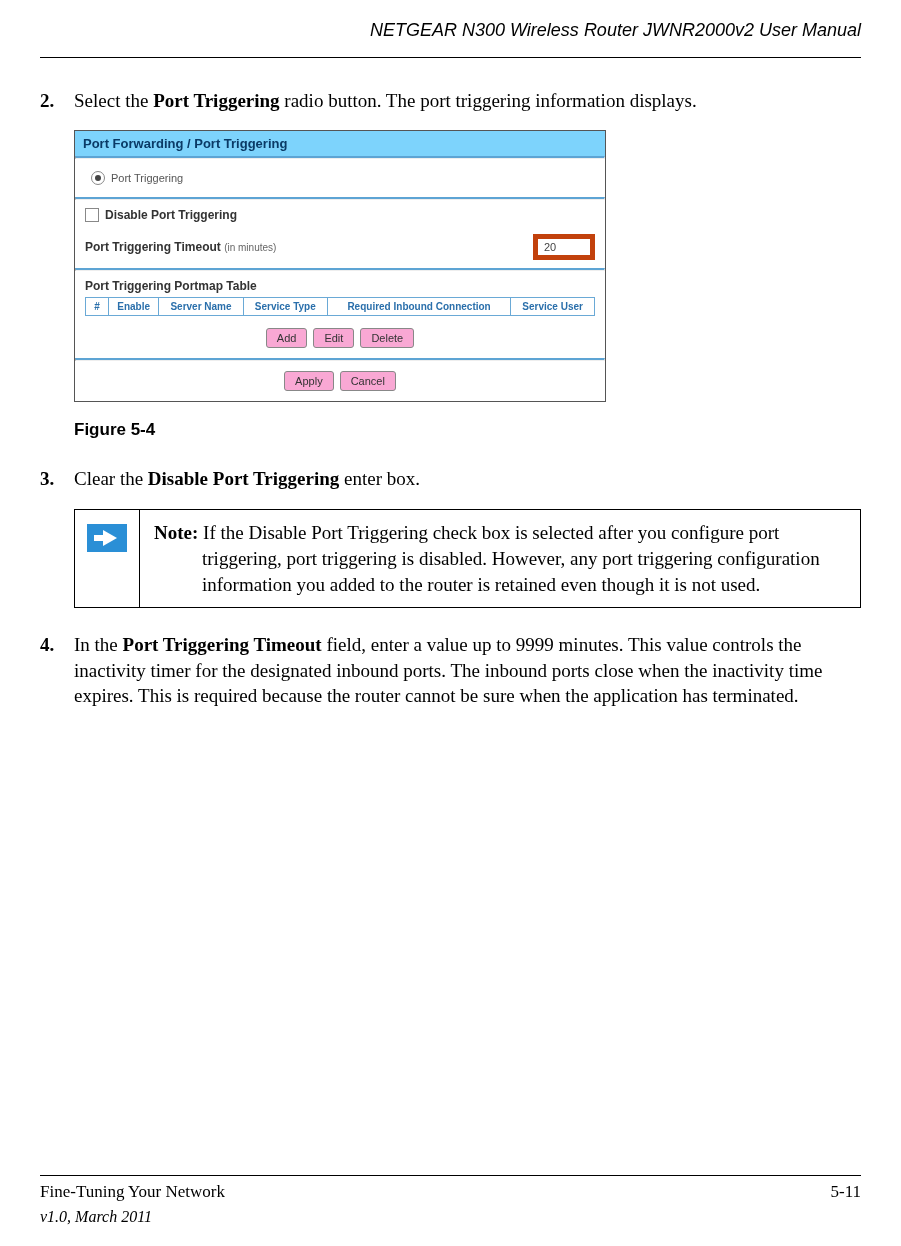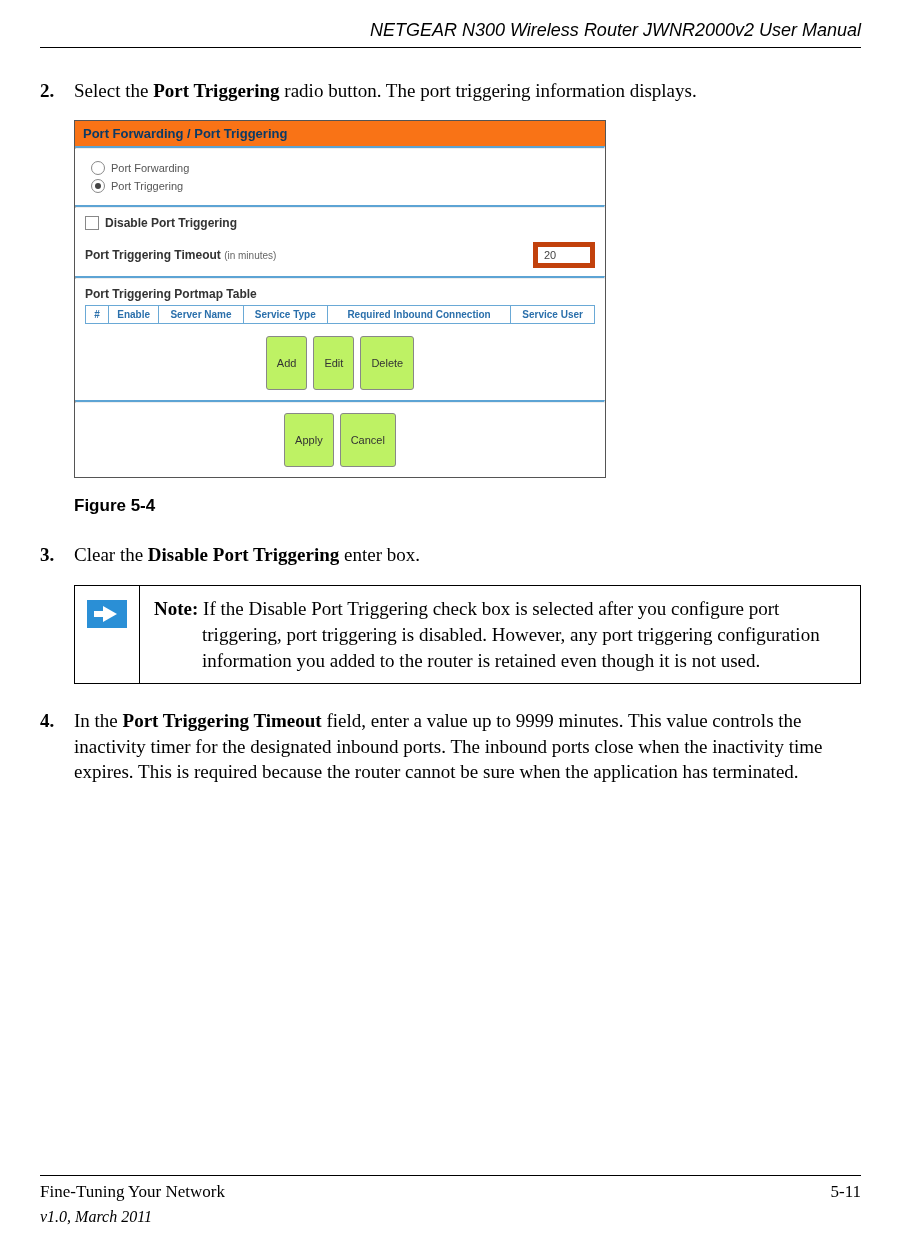"NETGEAR N300 Wireless Router JWNR2000v2" .header-title { padding-bottom: 6px -> 16px }
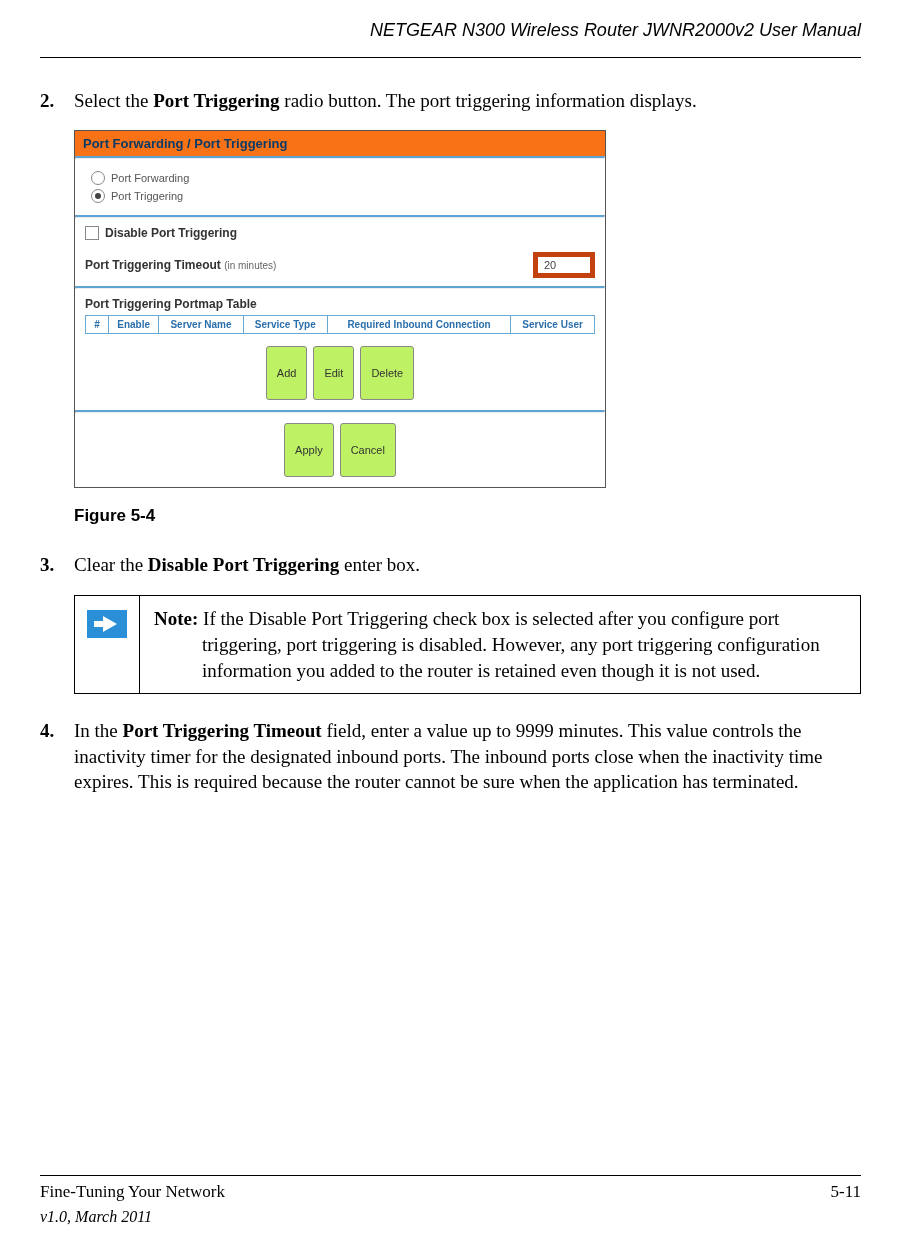"Port Forwarding / Port Triggering" .router-ui .titlebar { background: #f97316 -> #7dd3fc }
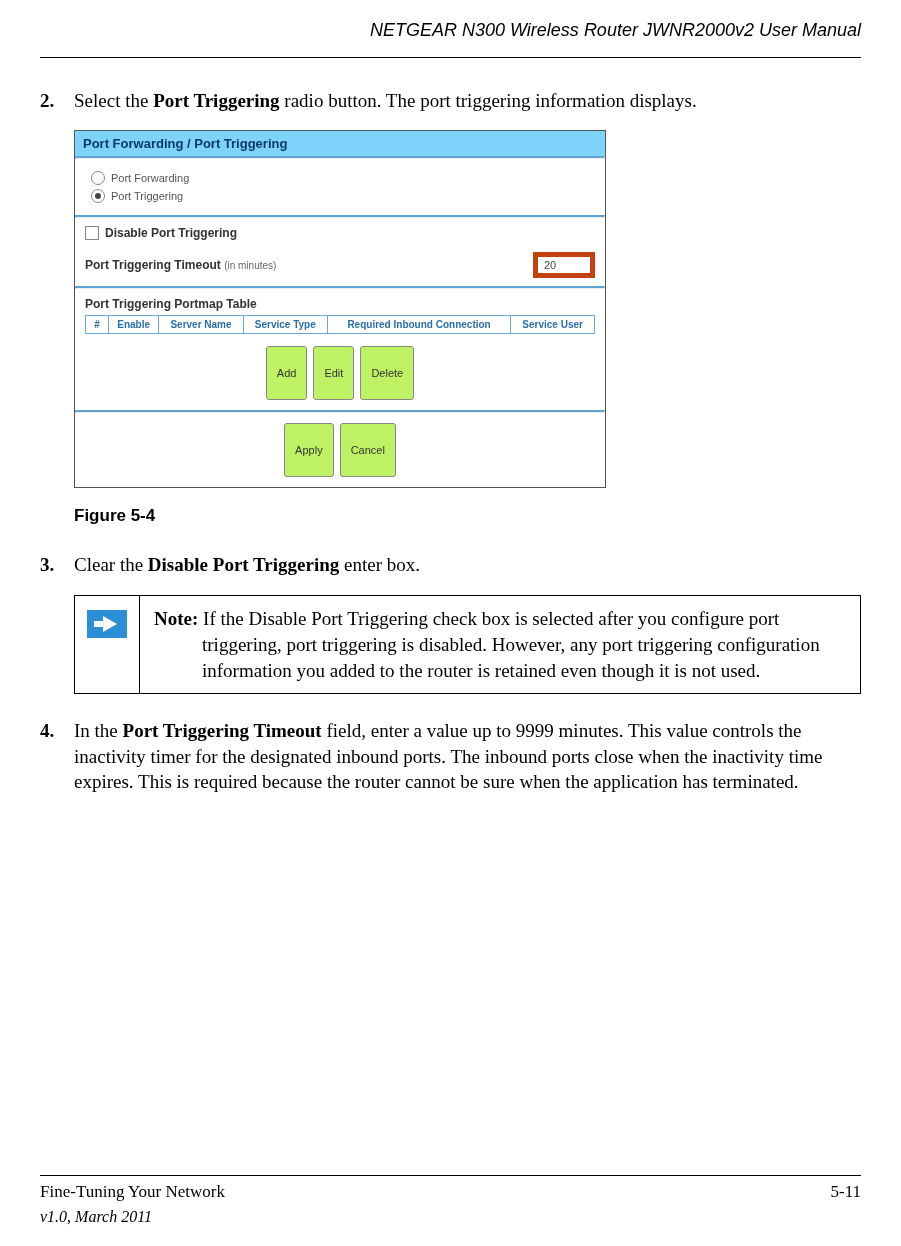"Port Forwarding" div.radio-row { html: <div> <span></span> <span>Port Forwarding</span> </div> -> none }
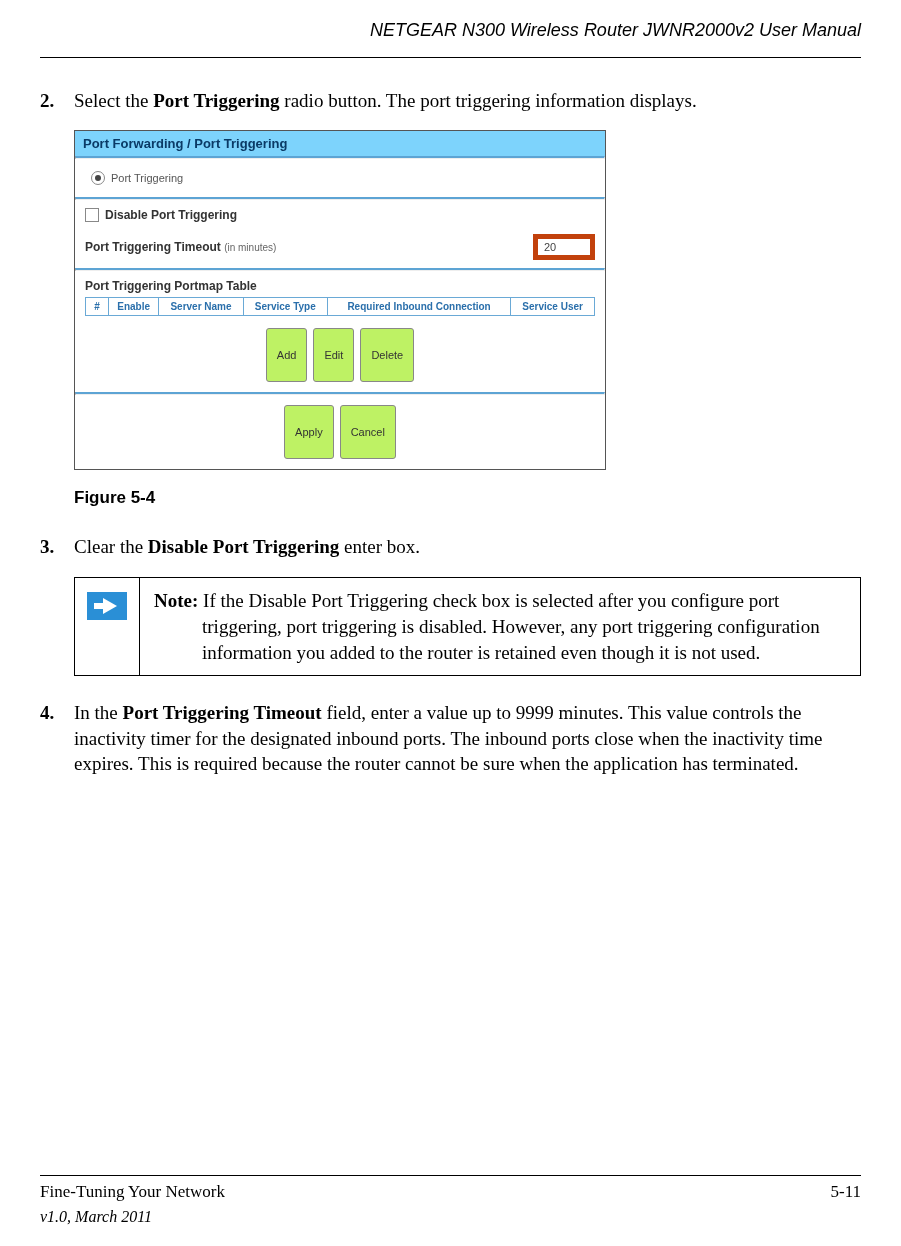"Add" .router-ui .btn { background: #bef264 -> #f9a8d4; padding: 20px 10px -> 3px 10px }
